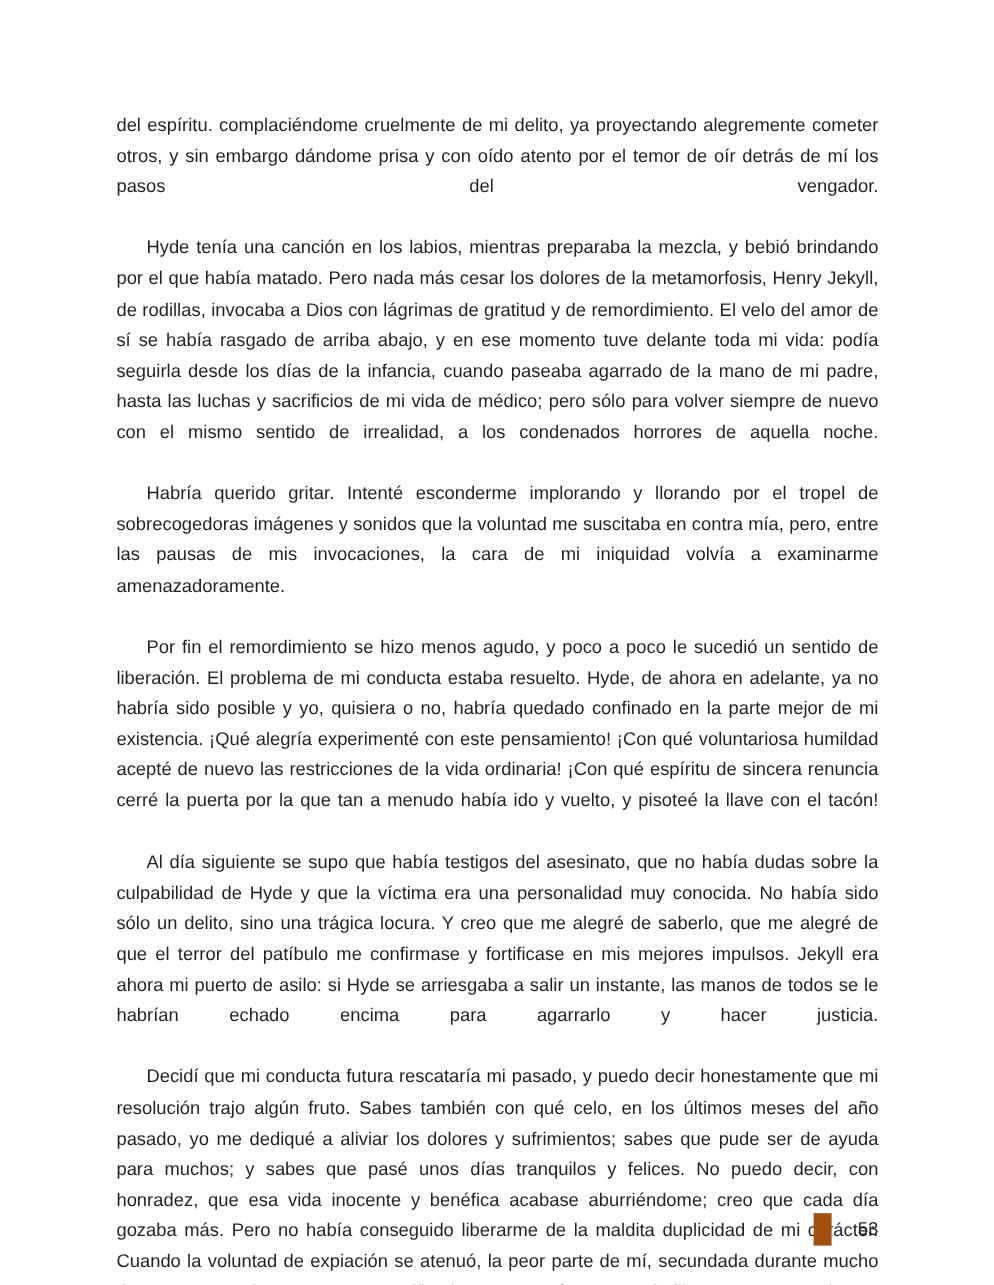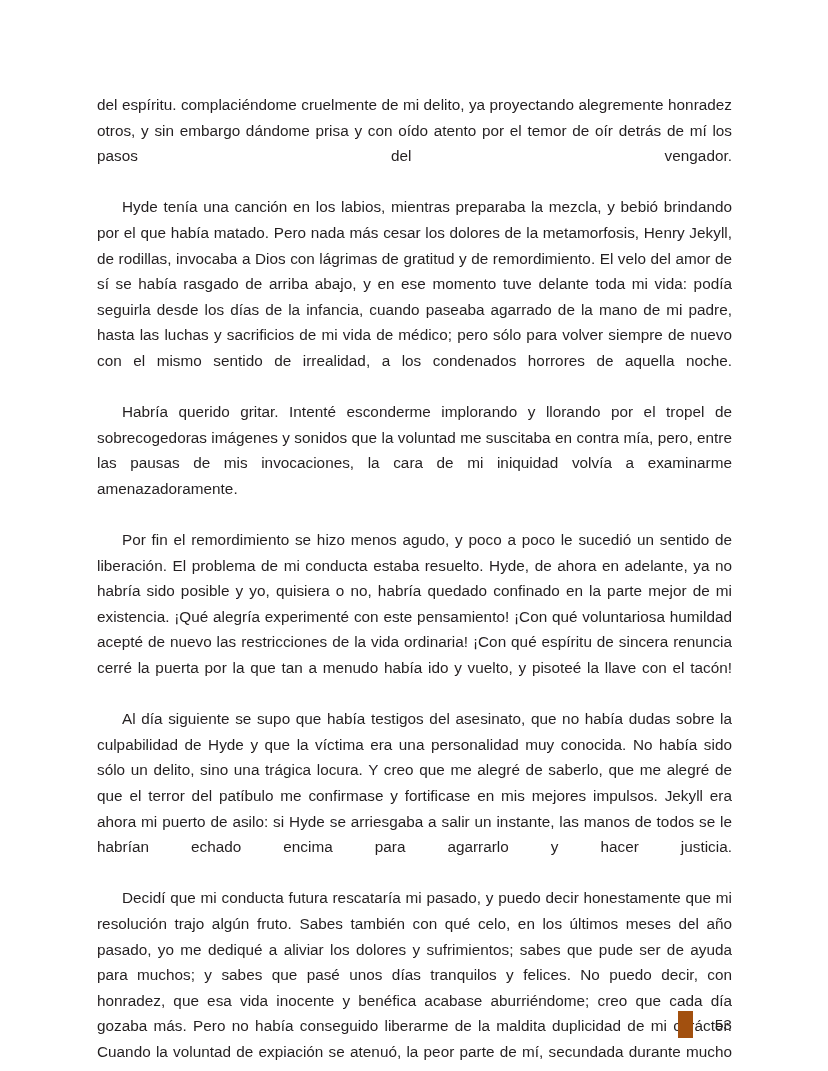"del espíritu. complaciéndome cruelmente" p.para { text: honradez -> cometer }
